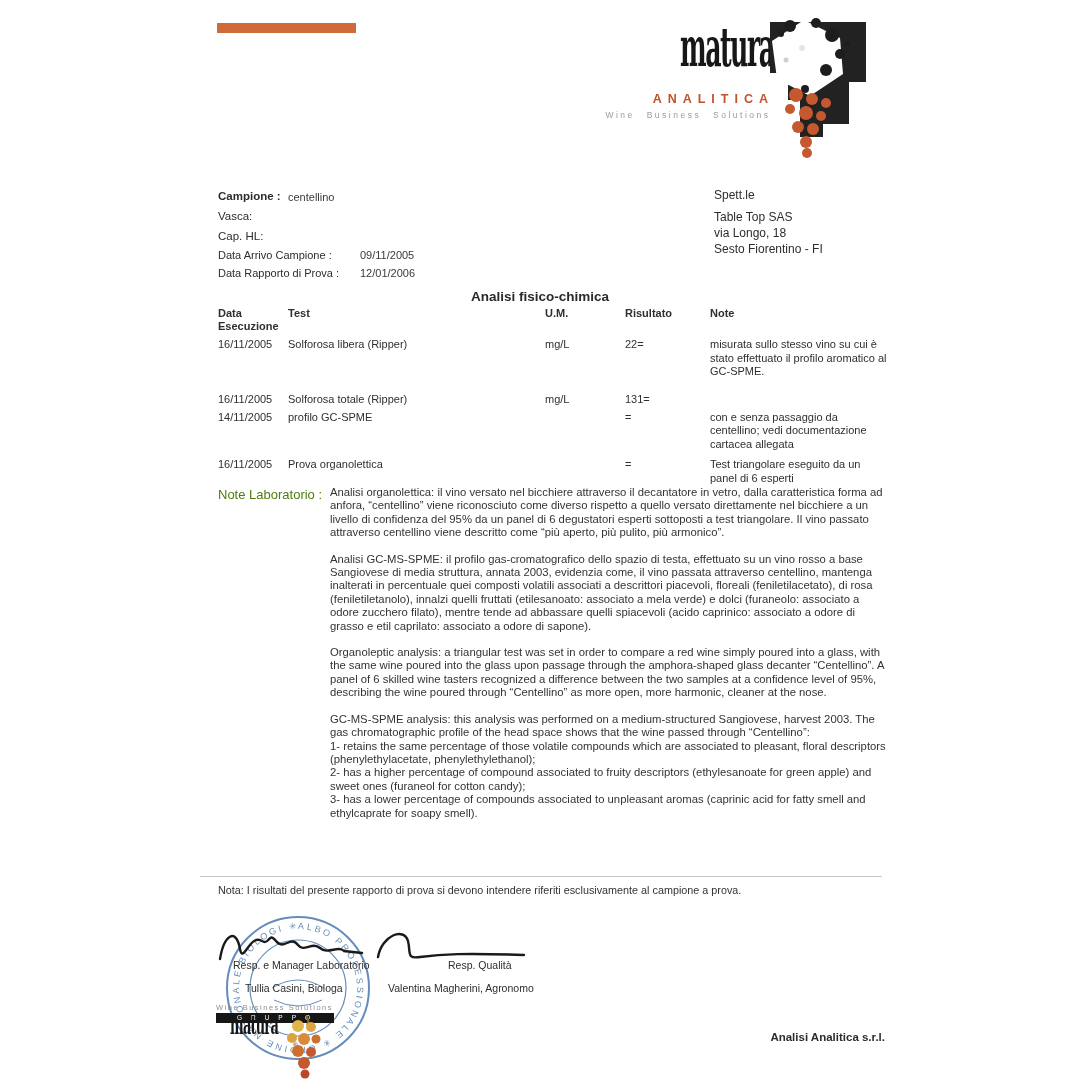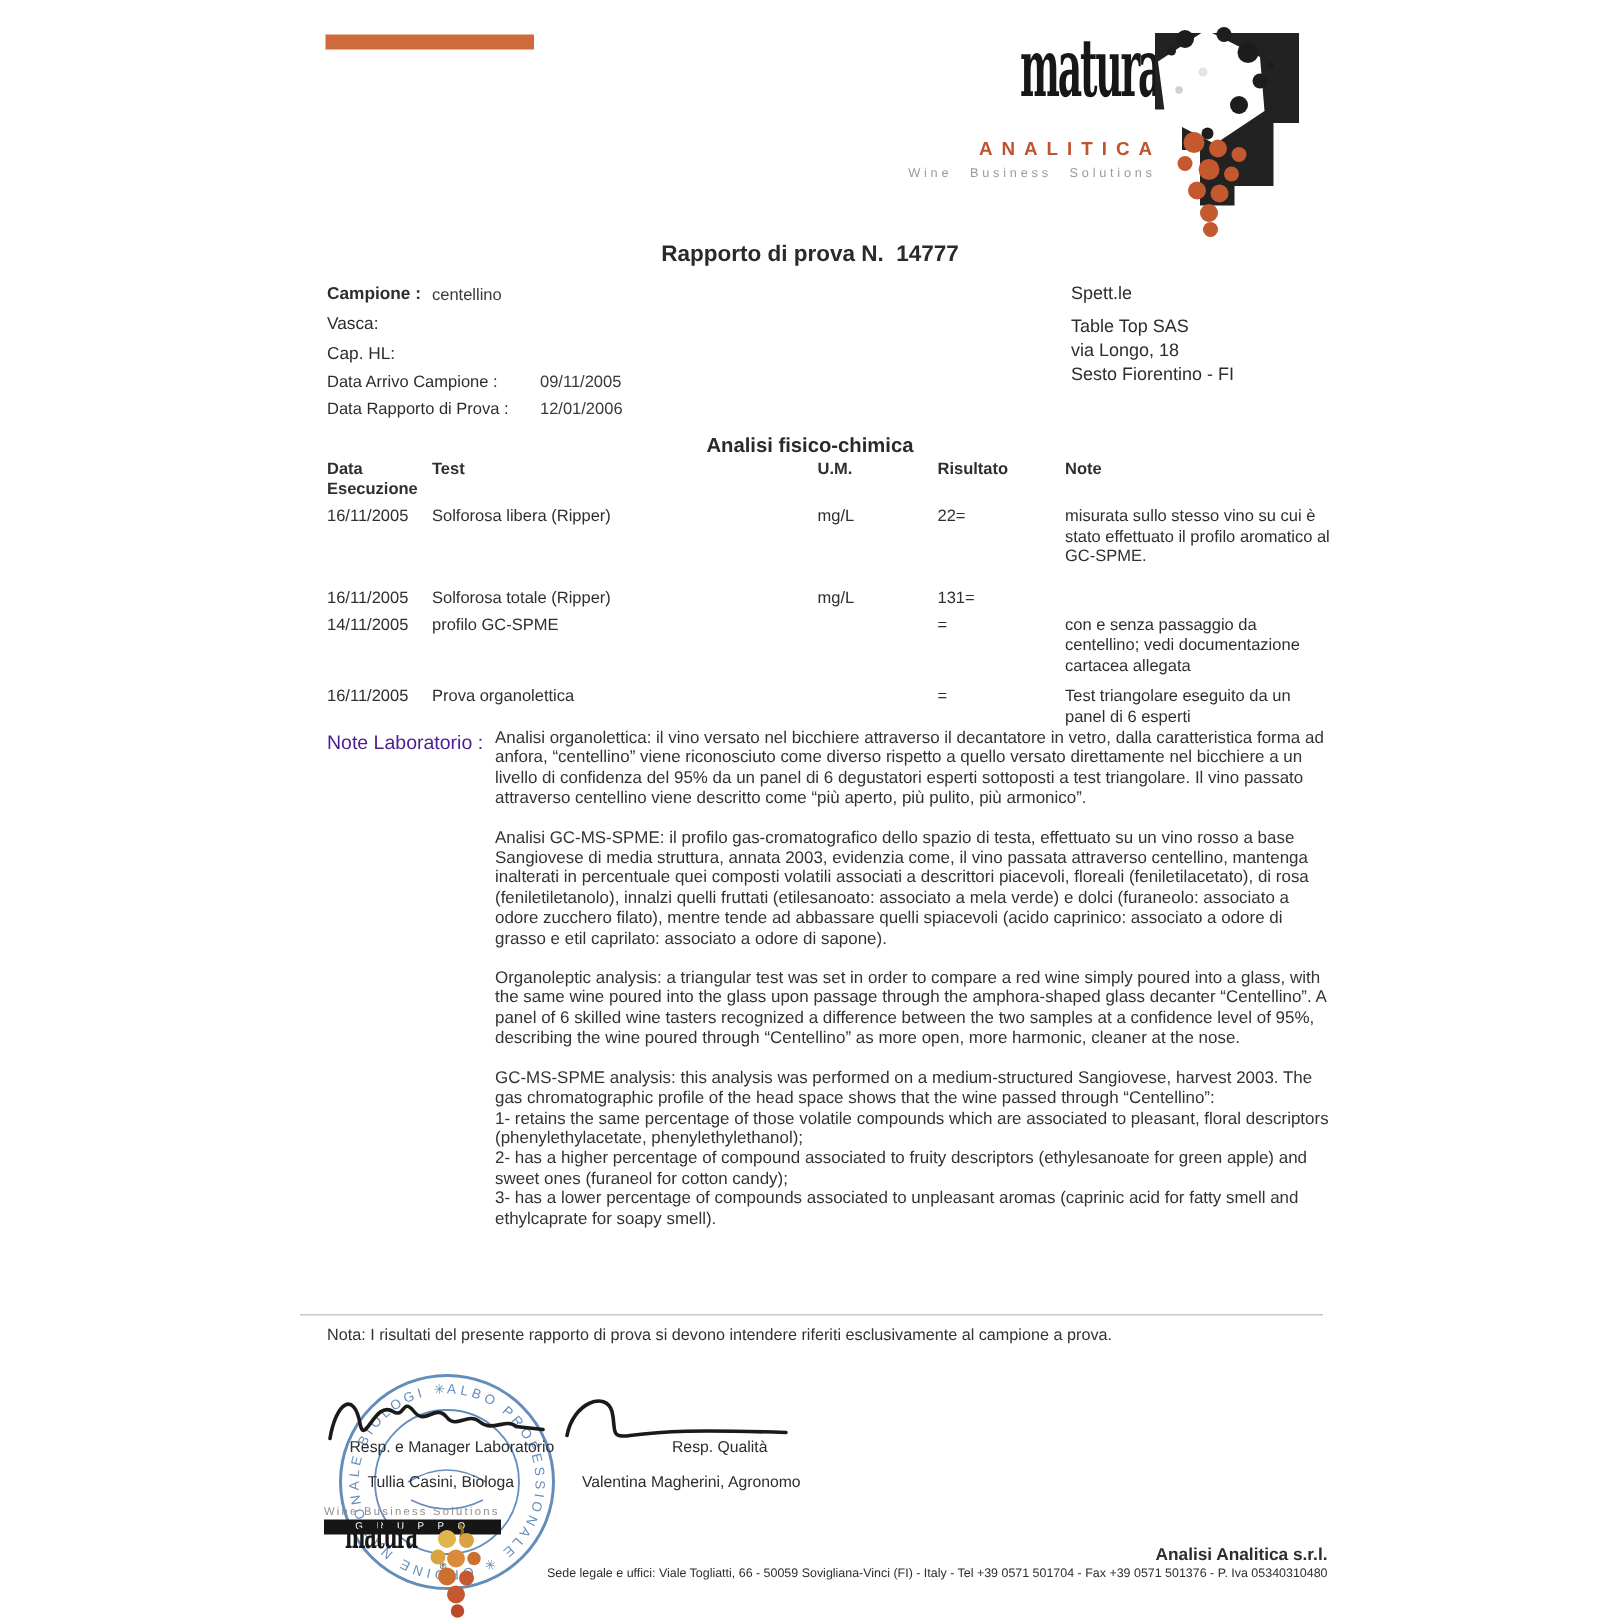"Rapporto di prova N. 14777" div.abs { html: <div>Rapporto di prova N. 14777</div> -> none }
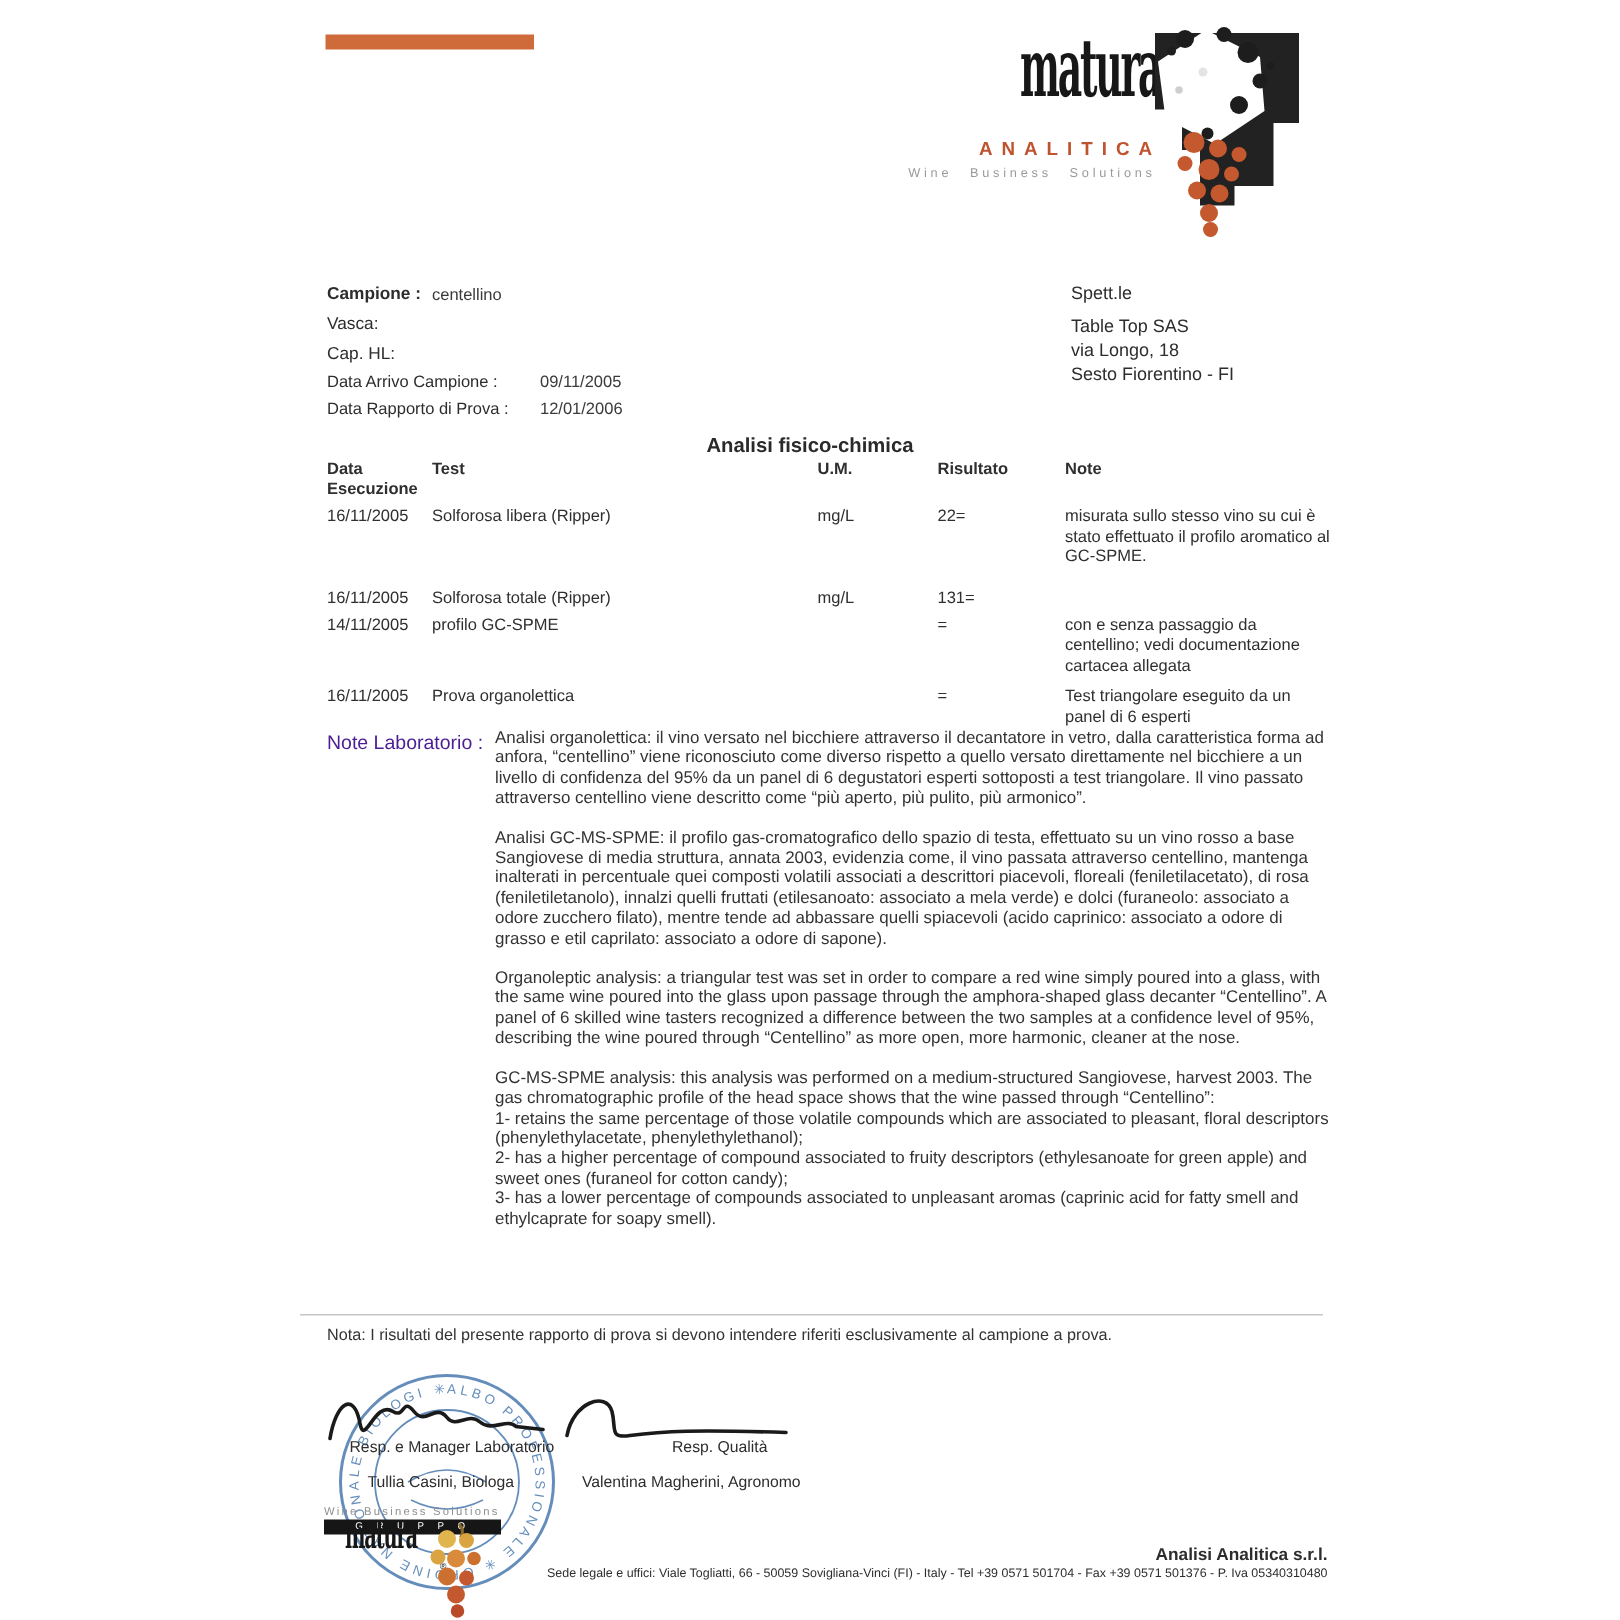"Note Laboratorio :" .ln-label { color: #4c1d95 -> #4d7c0f }
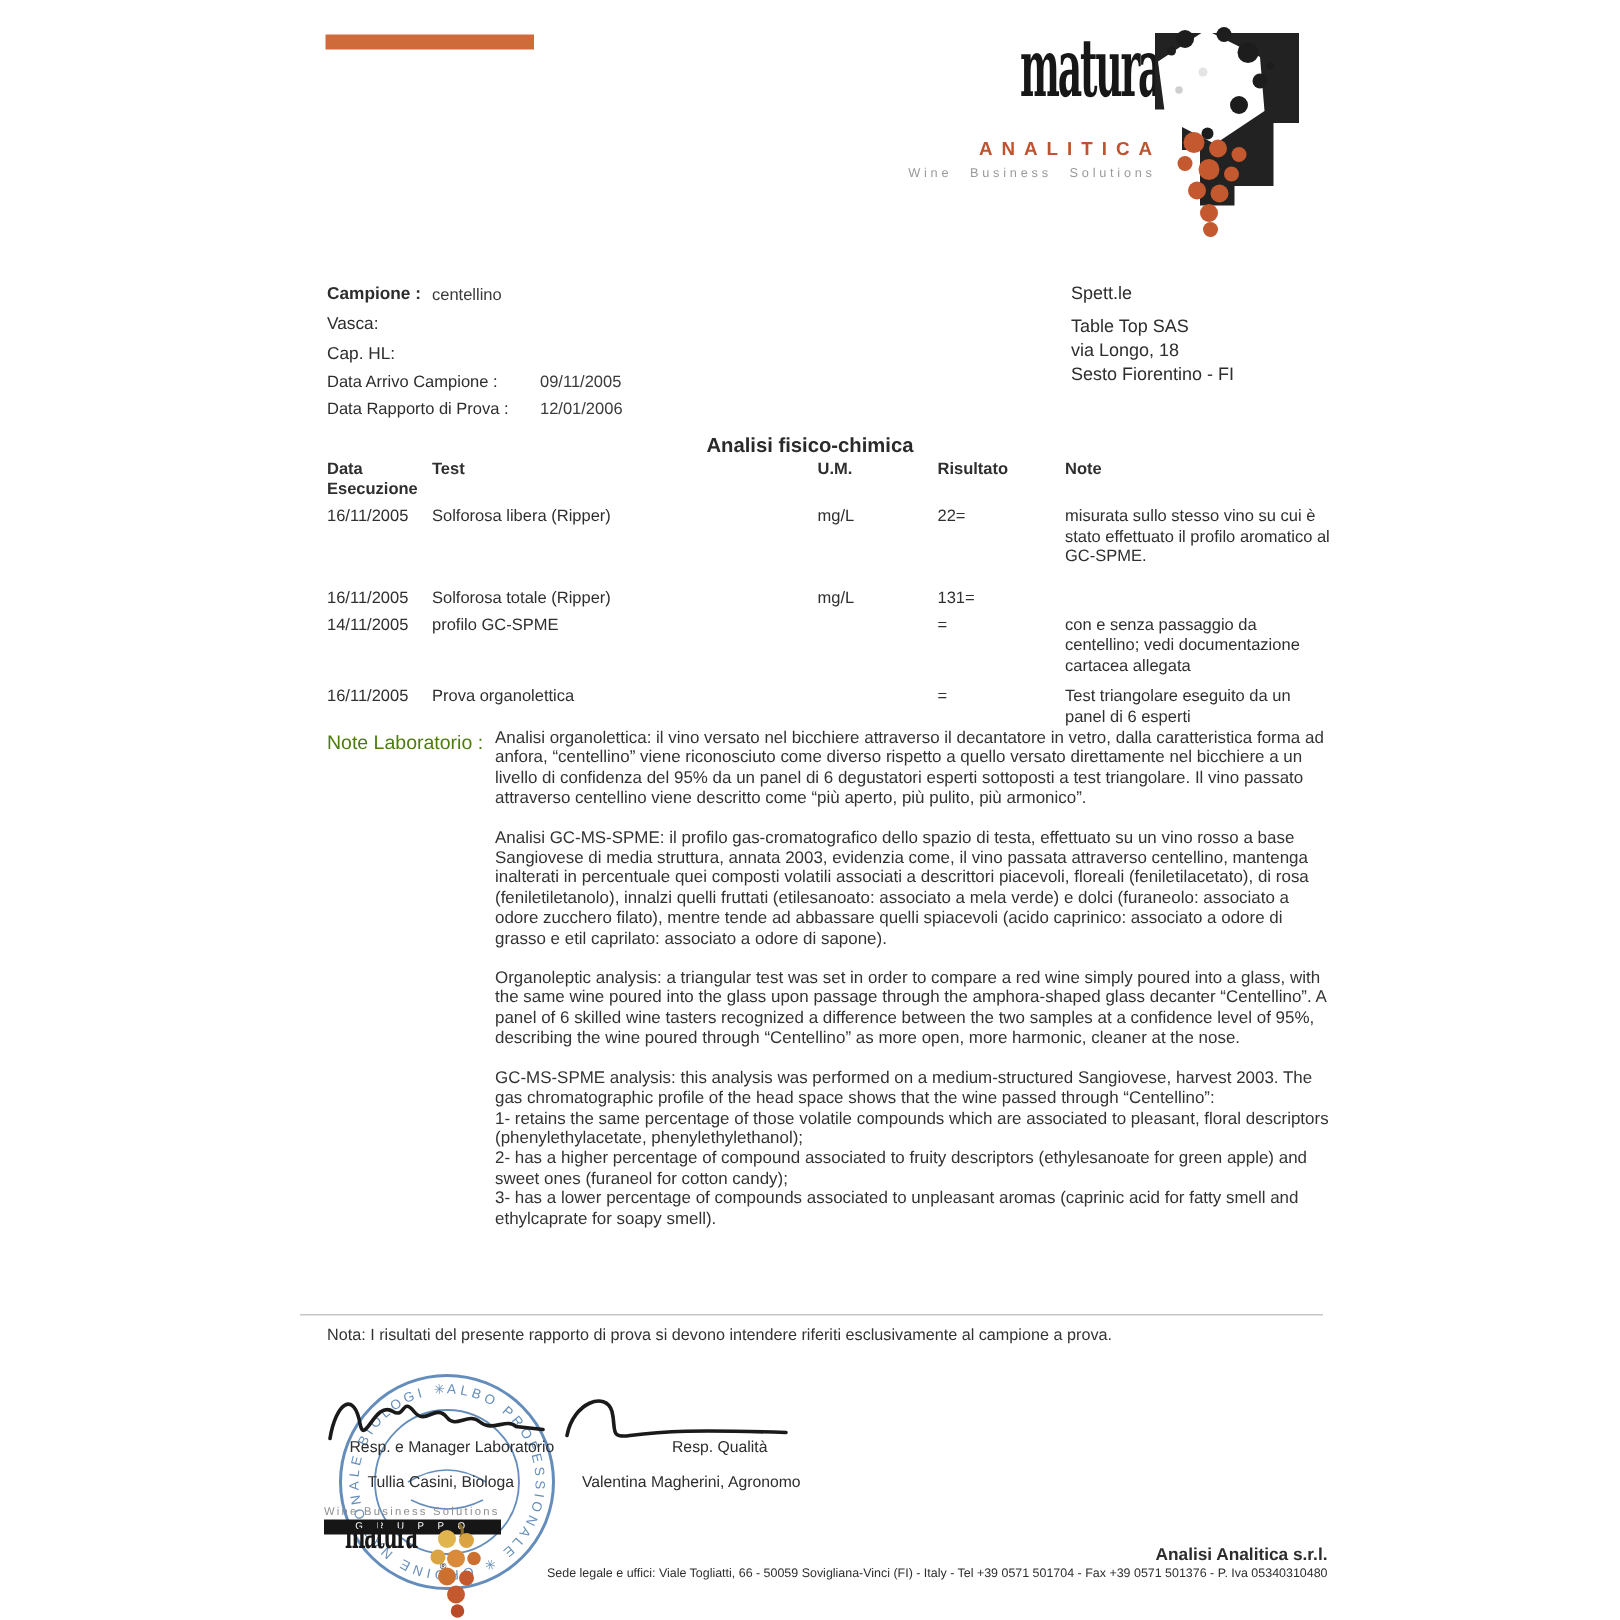"Sede legale e uffici: Viale" div.ft-address { html: <div>Sede legale e uffici: Viale Togliatti, 66 - 50059 Sovigliana-Vinci (FI) - Italy - Tel +39 0571 501704 - Fax +39 0571 501376 - P. Iva 05340310480</div> -> none }
